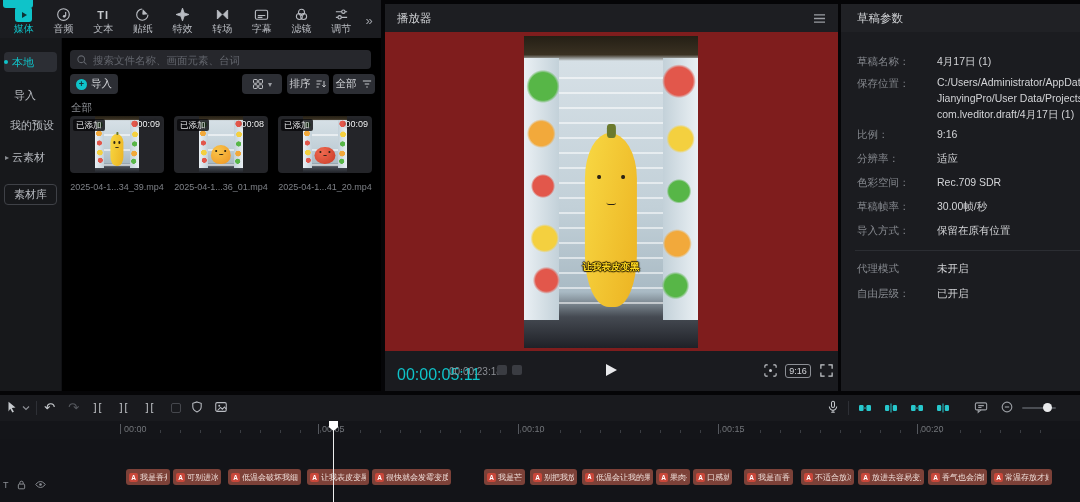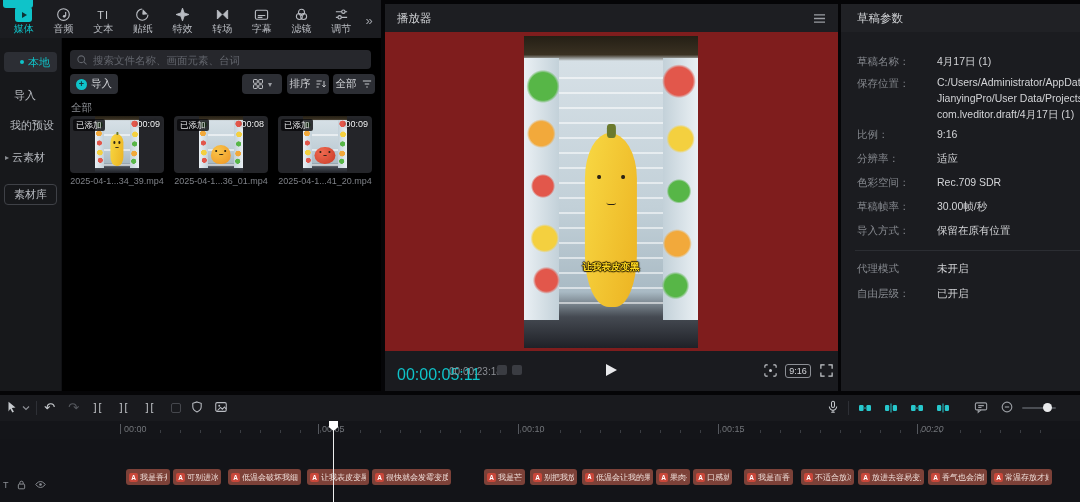"TI" .tool-item .ticon { font-weight: none -> bold }
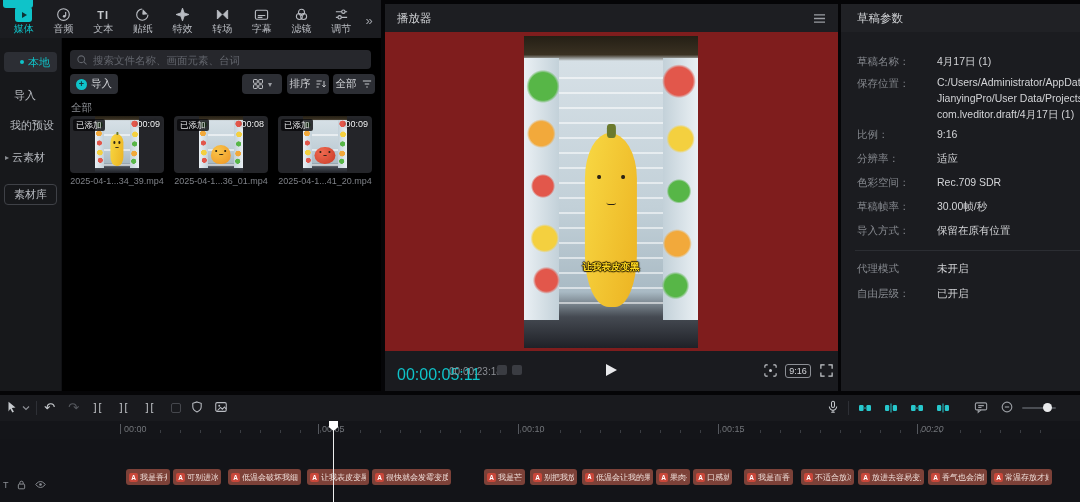"本地" #side-local { padding-left: 16px -> 0 }
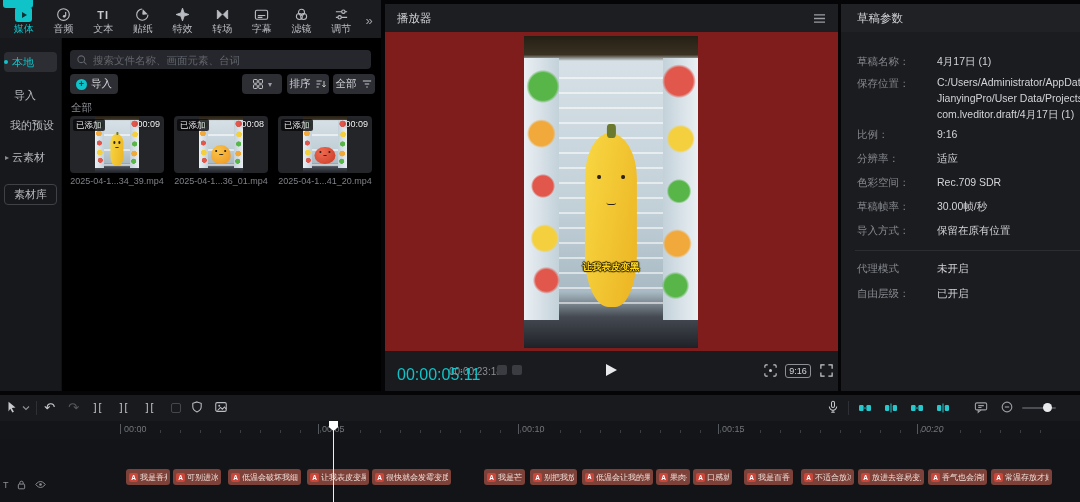"2025-04-1...34_39.mp4" .filename { margin-top: 3px -> 9px }
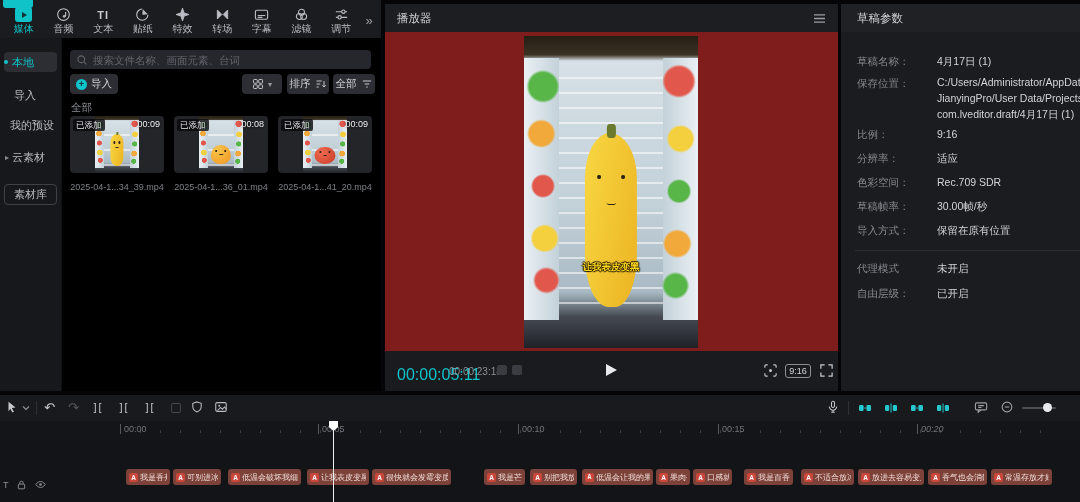"00:20" div.ruler-label { font-style: italic -> none }
